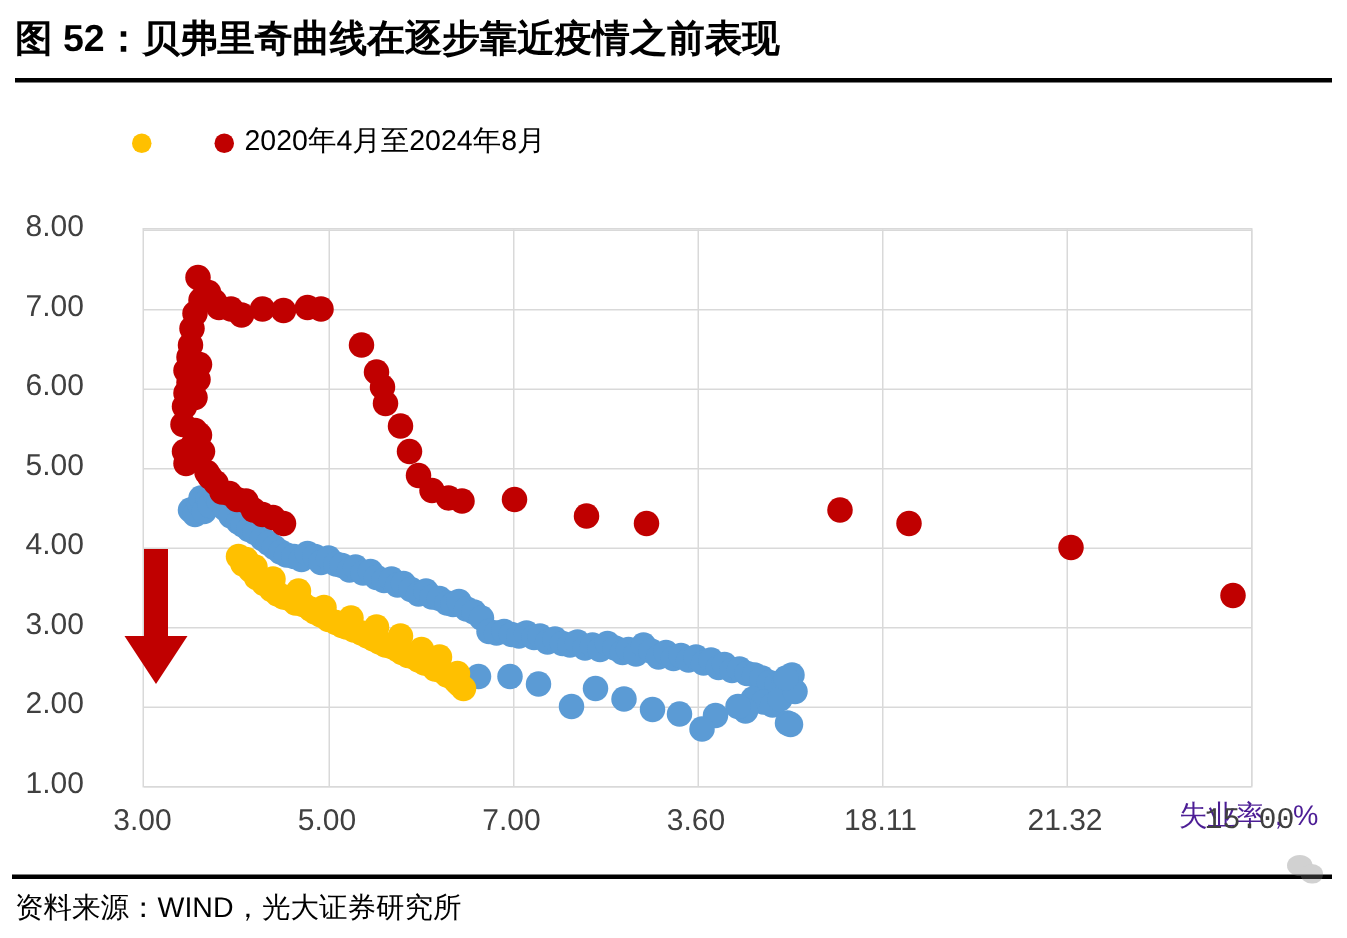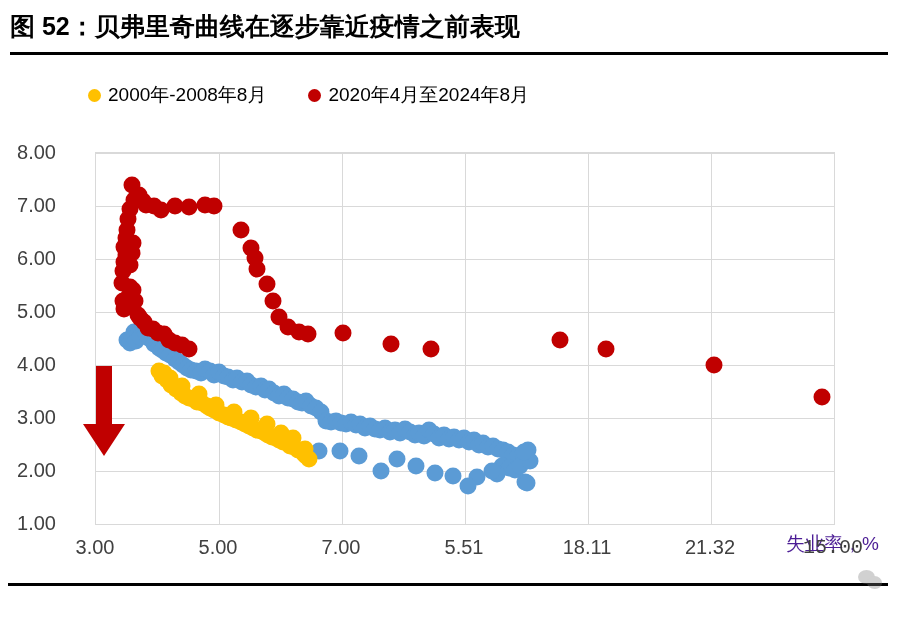"2000年-2008年8月" span.legend-label { html: <span>2000年-2008年8月</span> -> none }
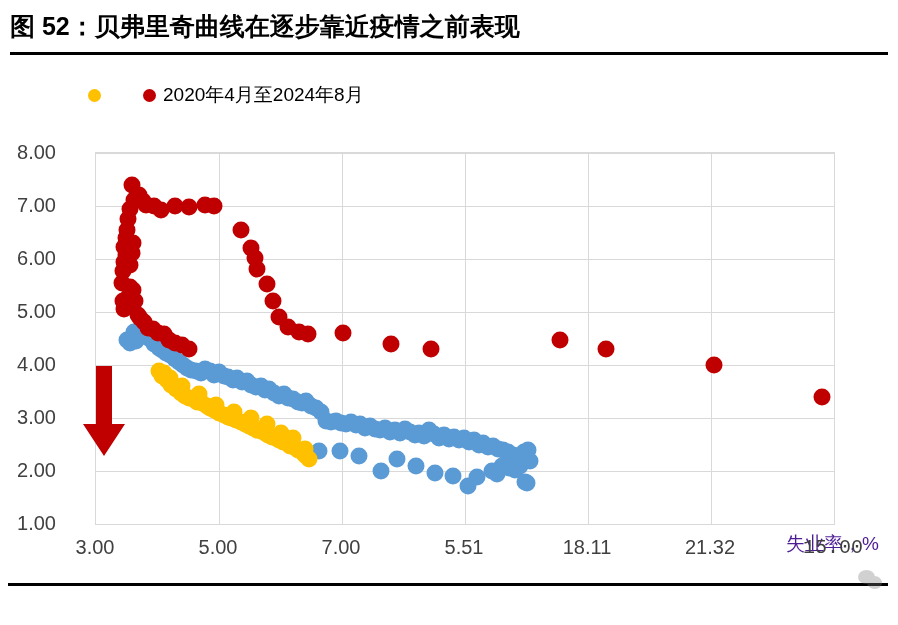"5.51" div.xtick { text: 5.51 -> 3.60 }
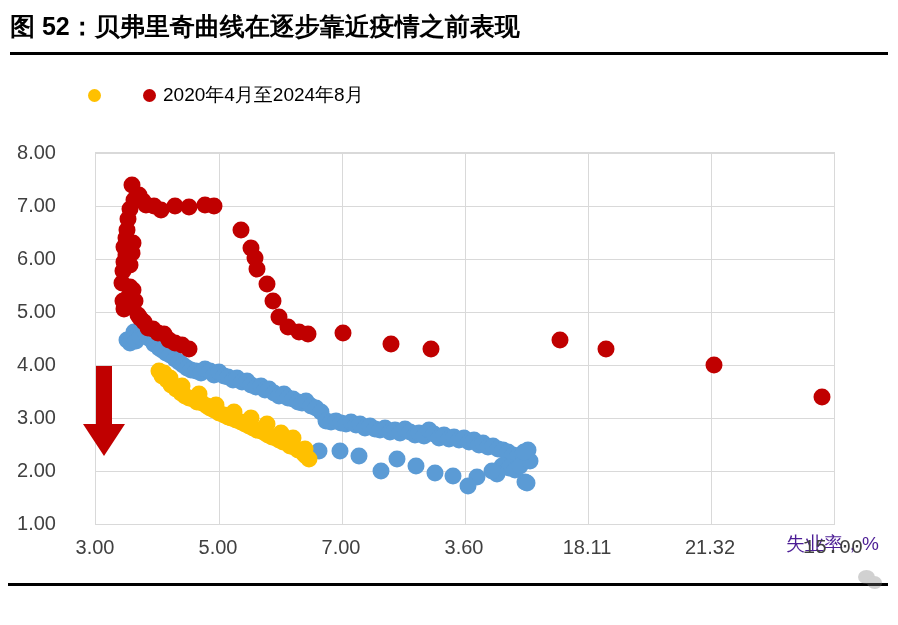"资料来源：WIND，光大证券研究所" div.footer-src { html: none -> <div>资料来源：WIND，光大证券研究所</div> }
